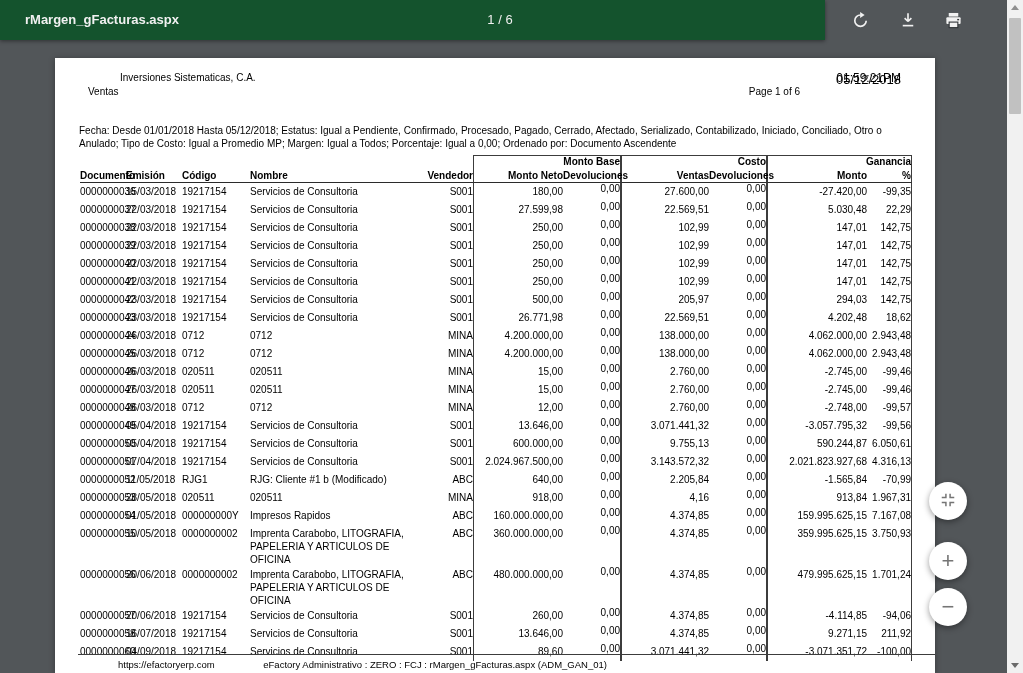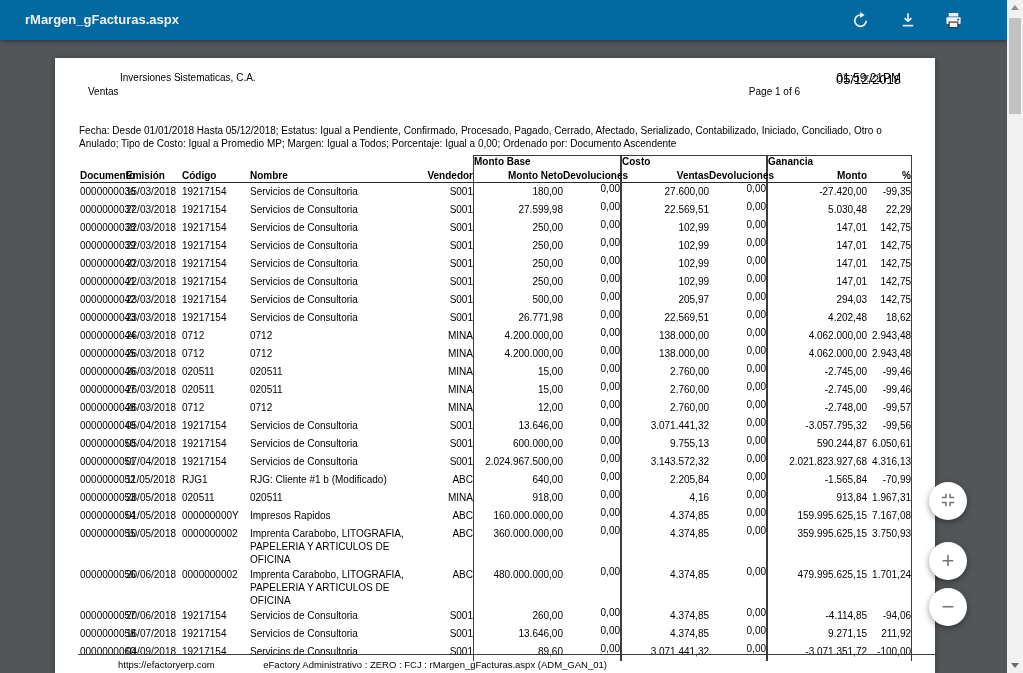"rMargen_gFacturas.aspx" .toolbar { background: #0369a1 -> #14532d; width: 1007px -> 825px }
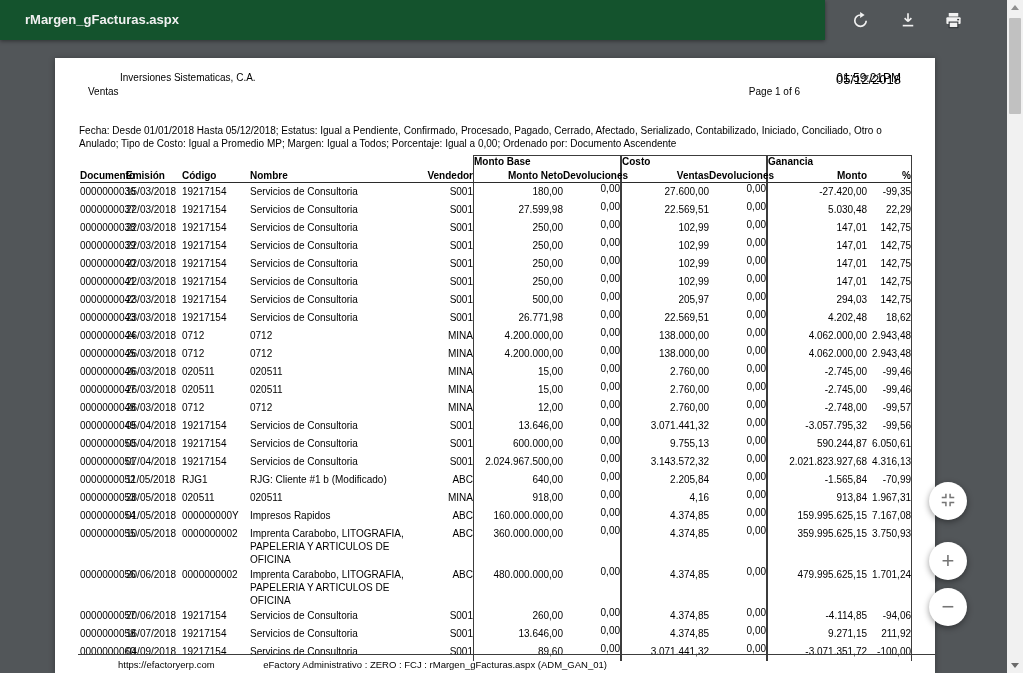"1 / 6" div.page-indicator { html: none -> <div>1 / 6</div> }
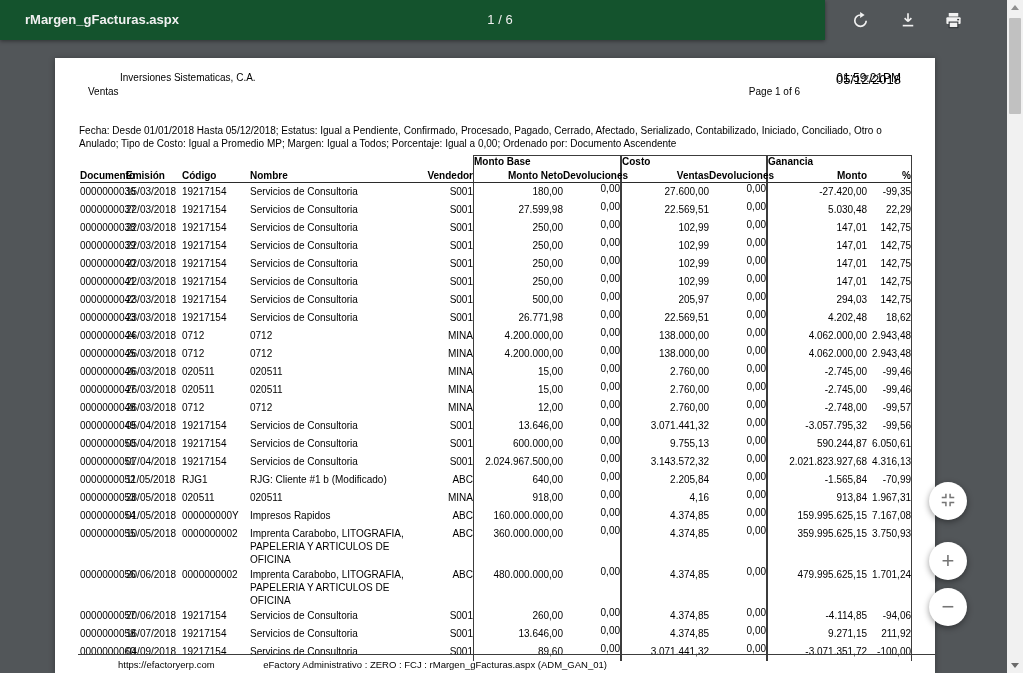"Monto Base" .g-cell { text-align: left -> right }
